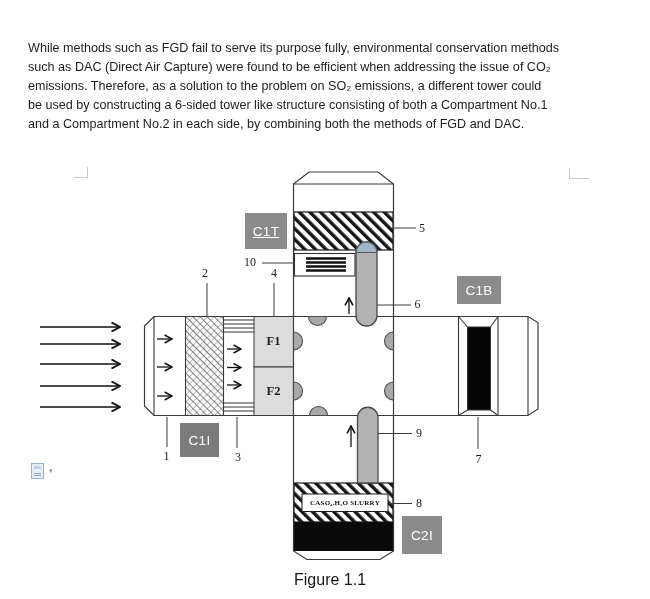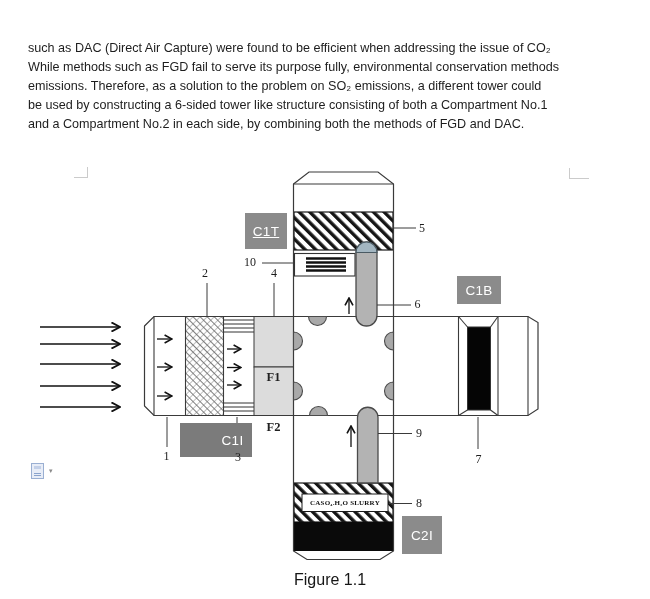"such as DAC (Direct Air" div.pline { order: before "While methods such as FGD" -> after "While methods such as FGD" }
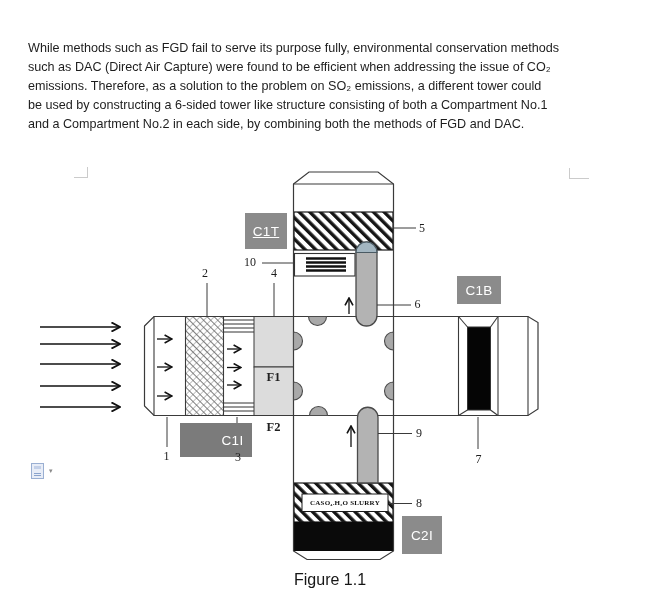"F1" .fcell { margin-top: 36px -> none }
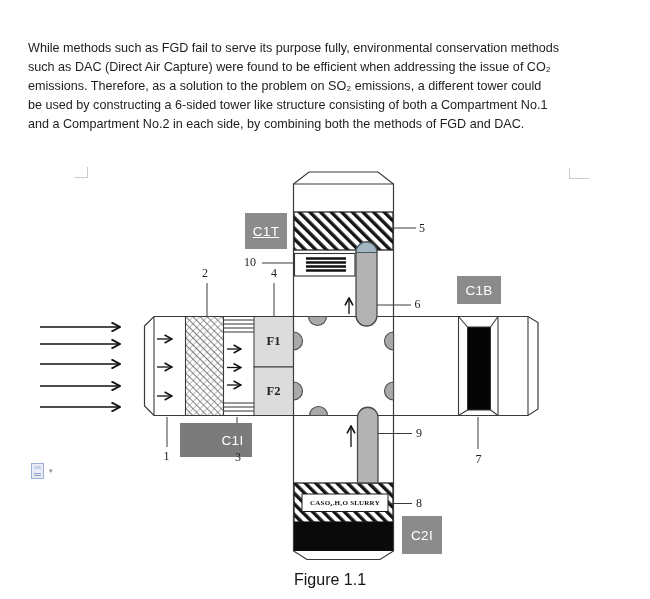"C1I" .label-box.dark { padding-left: 33px -> none }
